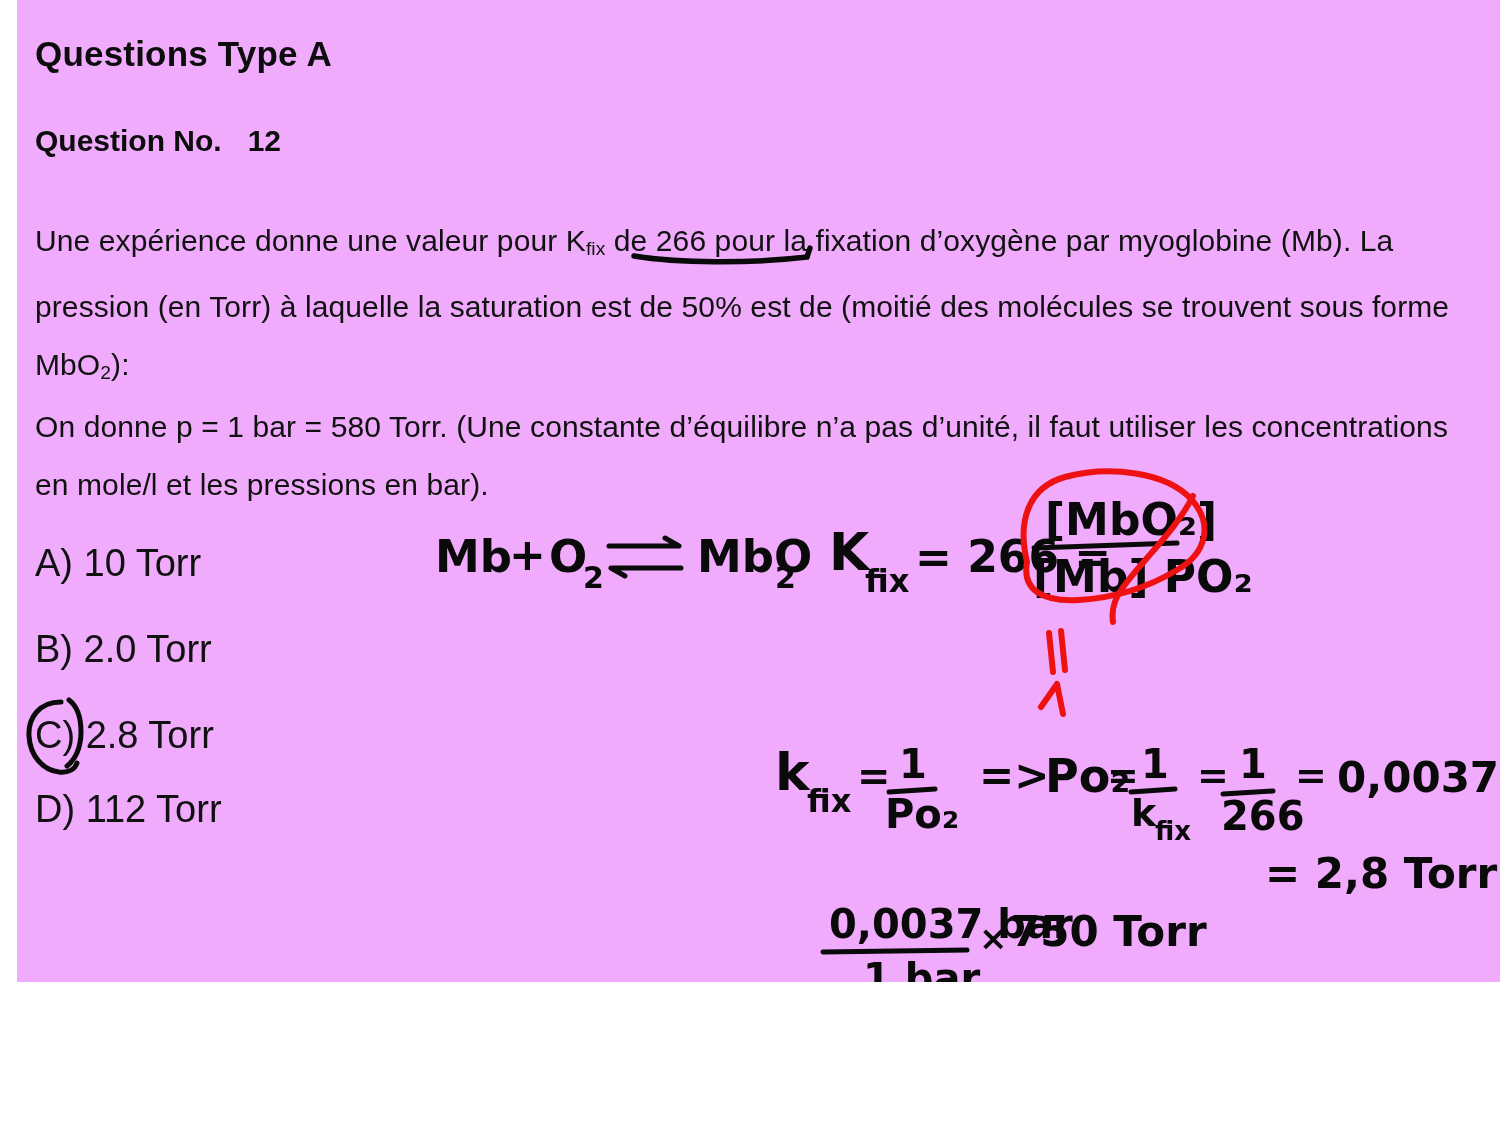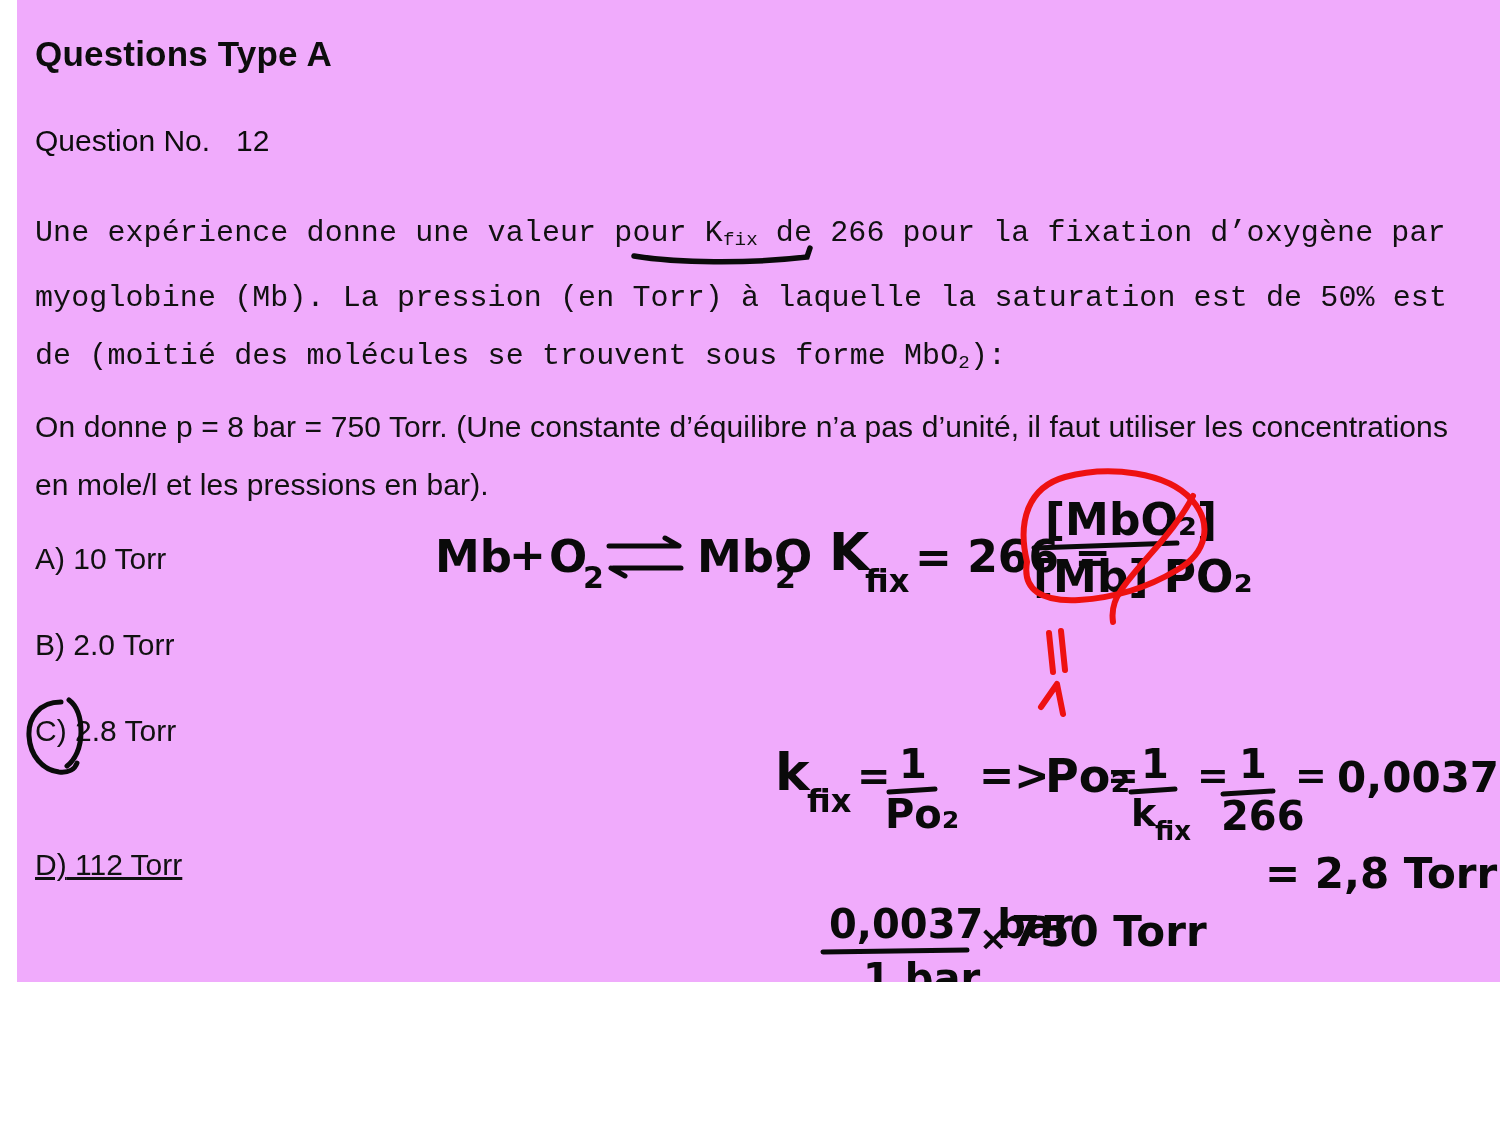"Question No. 12" .qno-row { font-weight: normal -> bold }
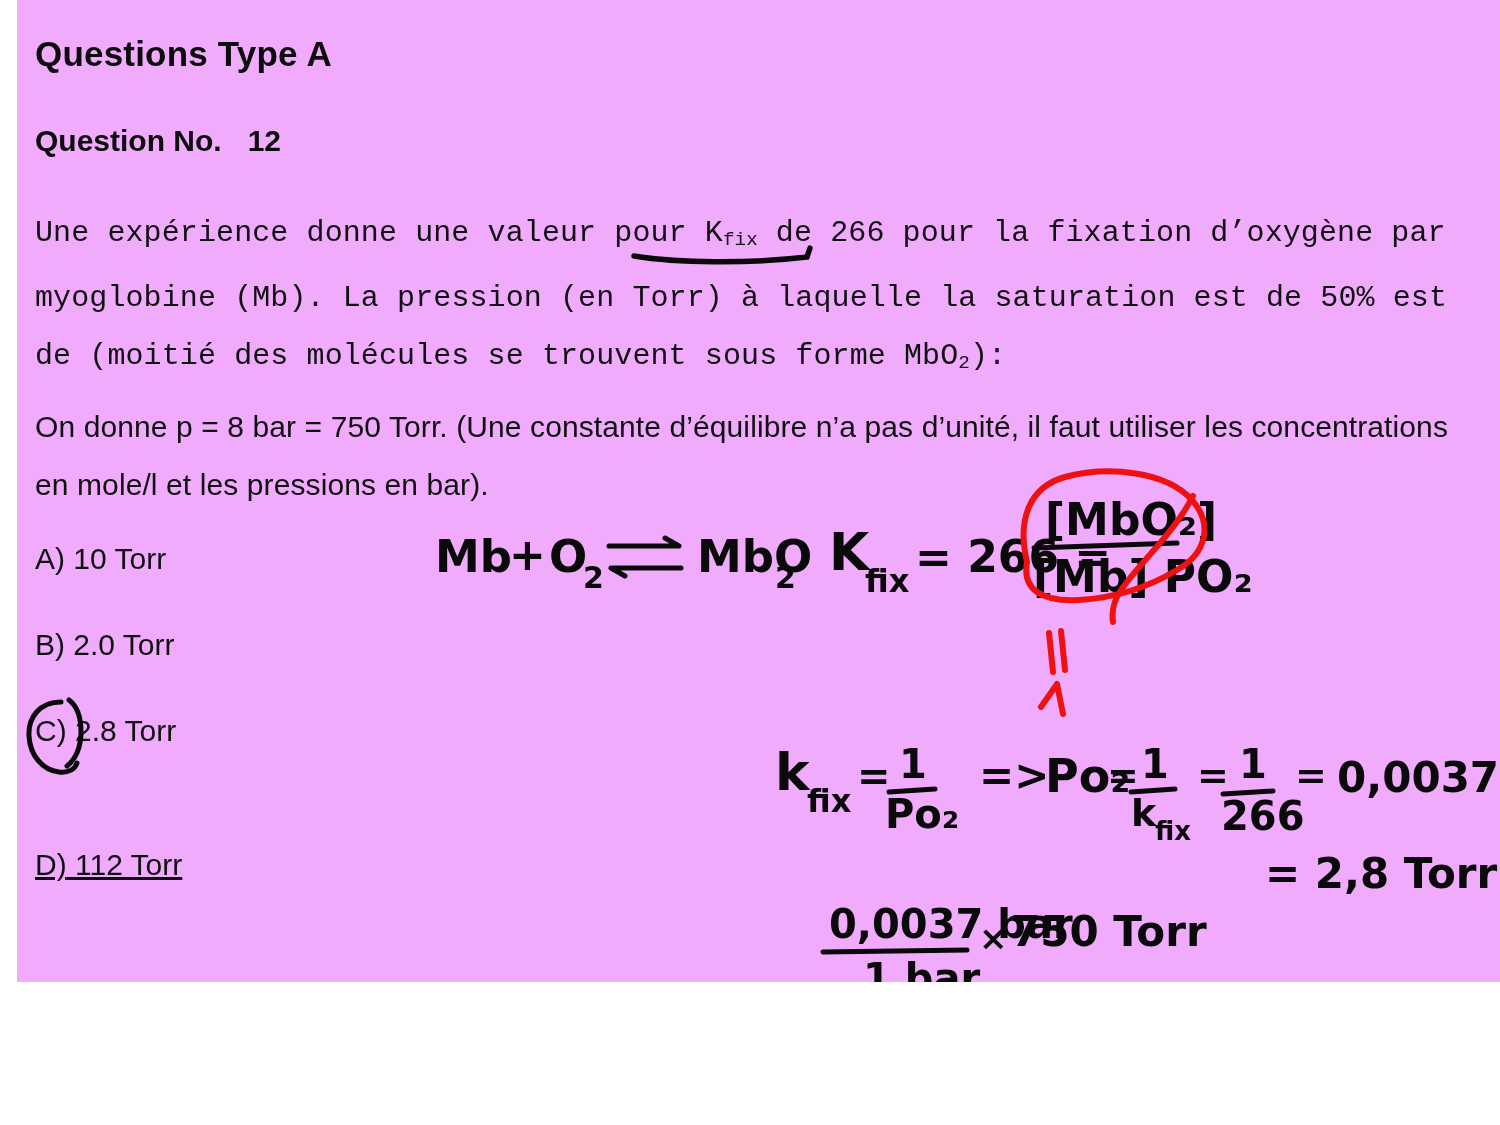"Une expérience donne une valeur" #stem-block { font-family: Liberation Mono, monospace -> none; top: 204px -> 212px }
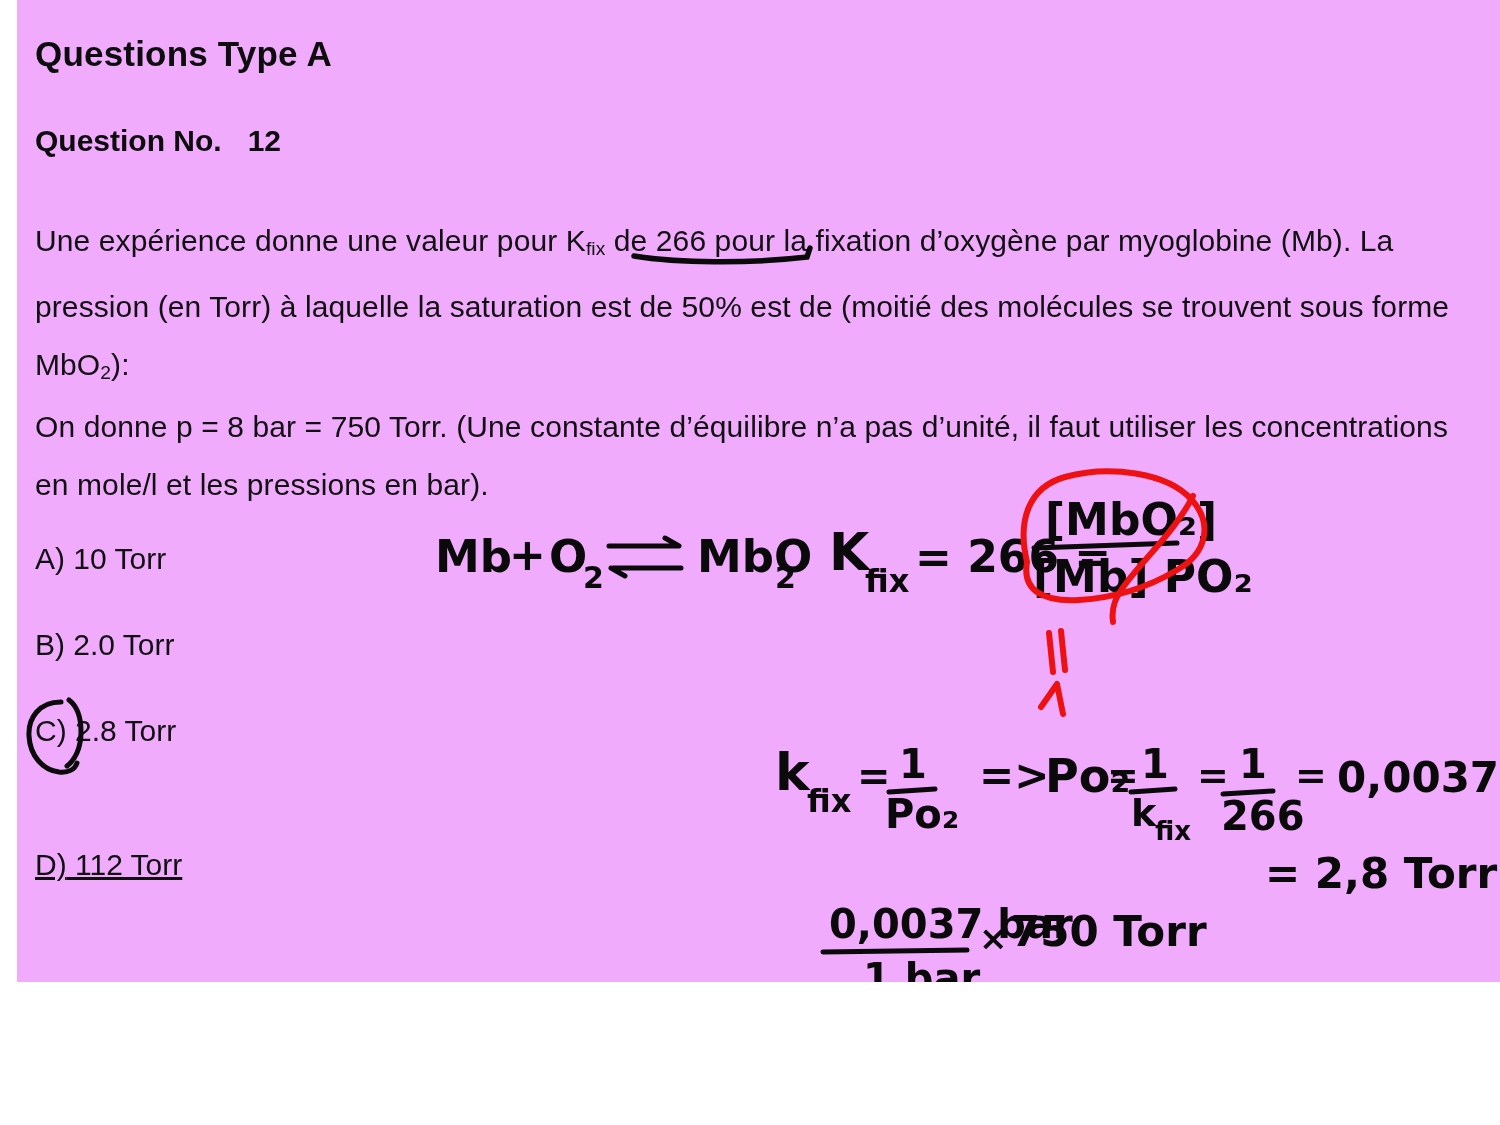"On donne p = 8" span { text: 8 bar = 750 -> 1 bar = 580 }
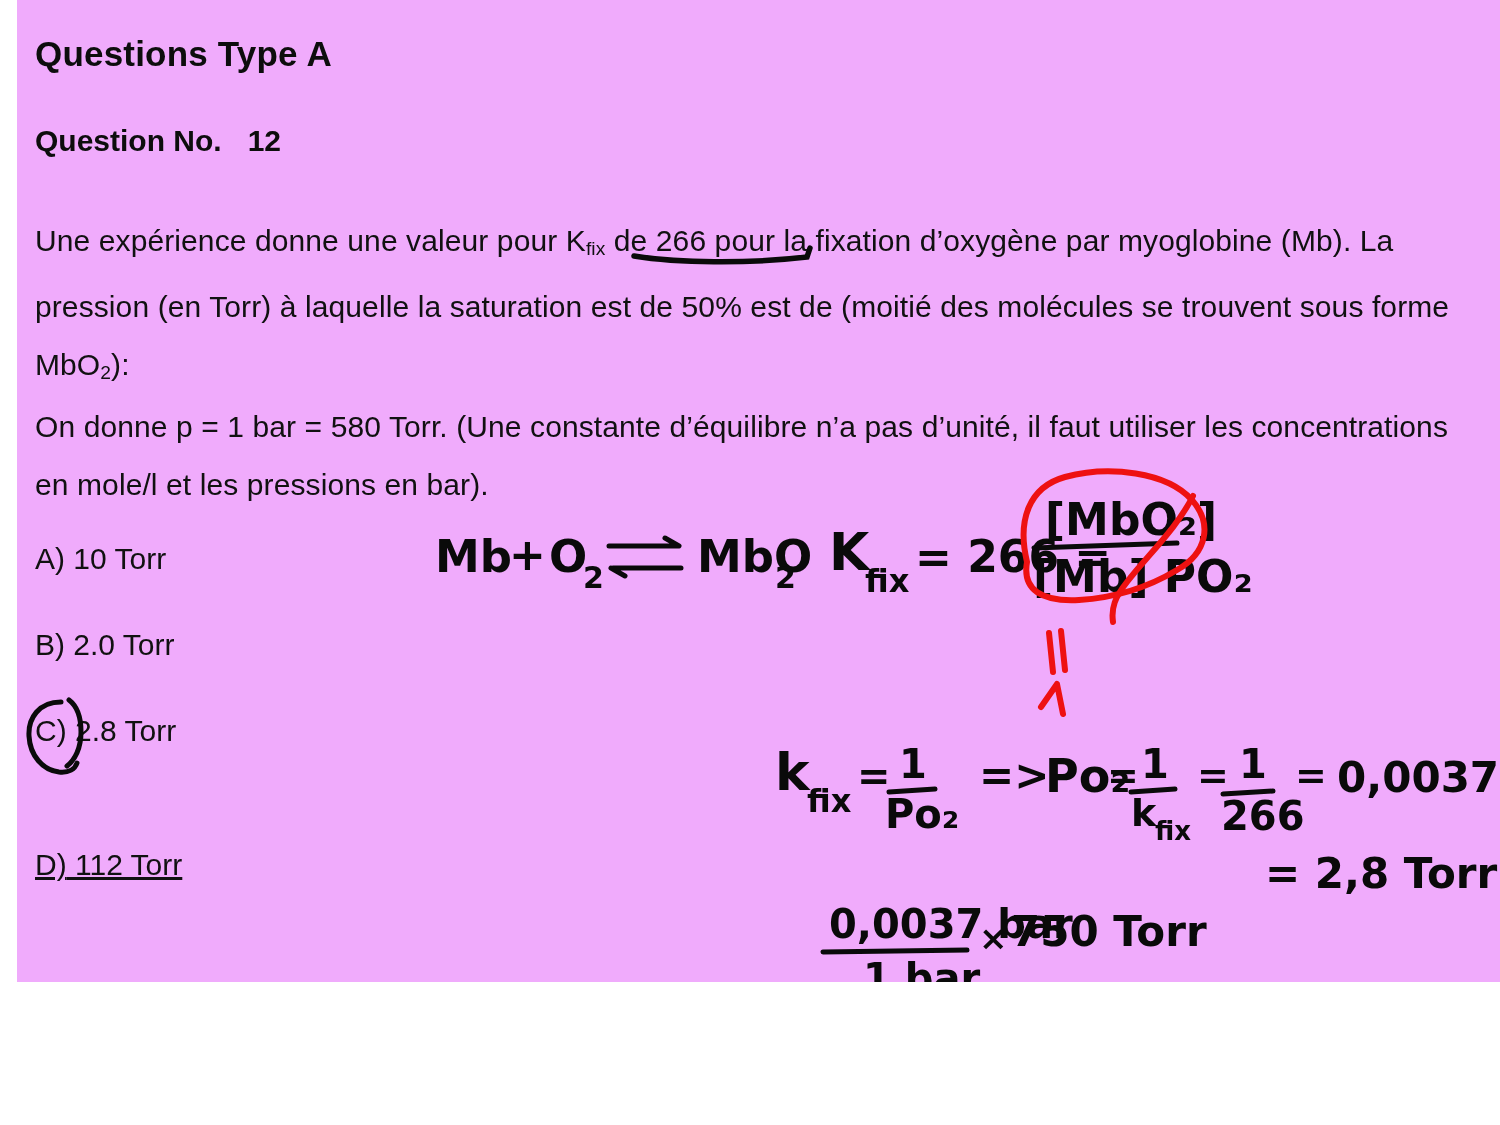"A) 10 Torr" .choice { font-size: 30px -> 38px }
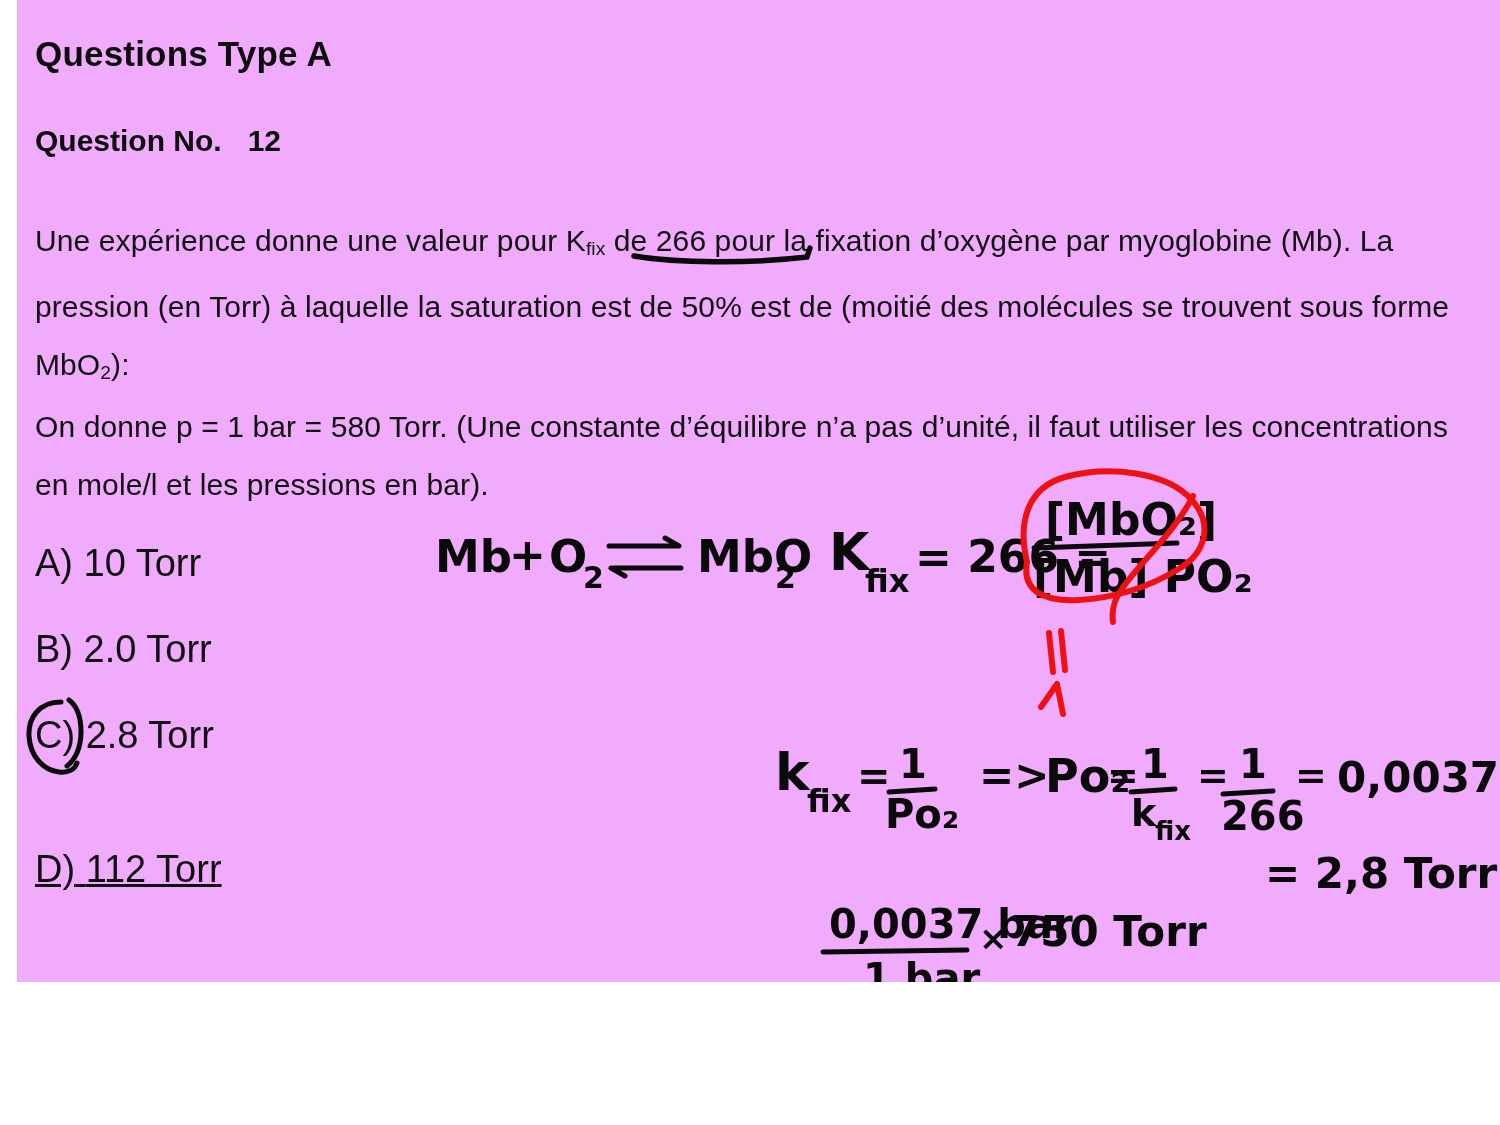"D) 112 Torr" #choice-3 { text-decoration: underline -> none; top: 848px -> 788px }
